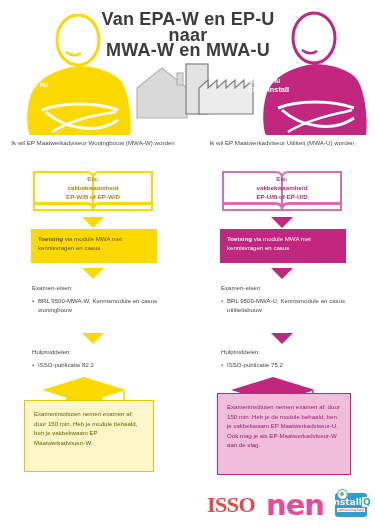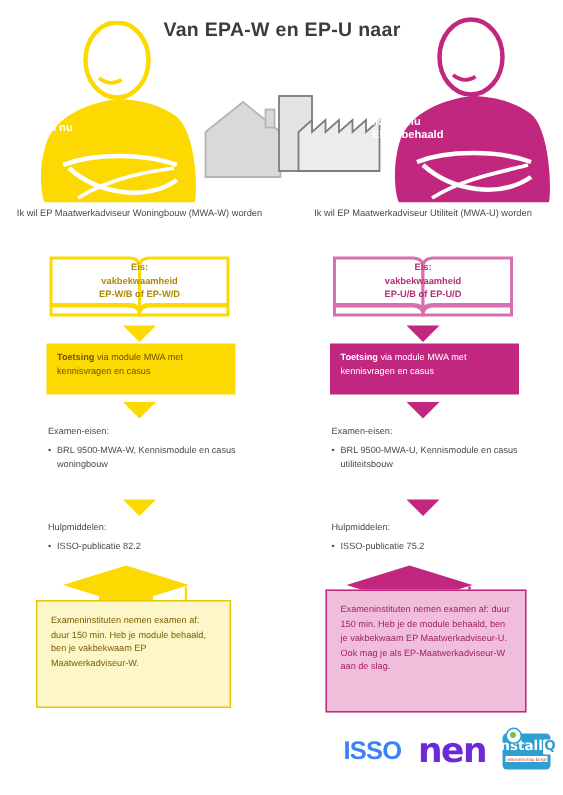"Van EPA-W en EP-U naar" .hero-title { font-size: 13px -> 18px }
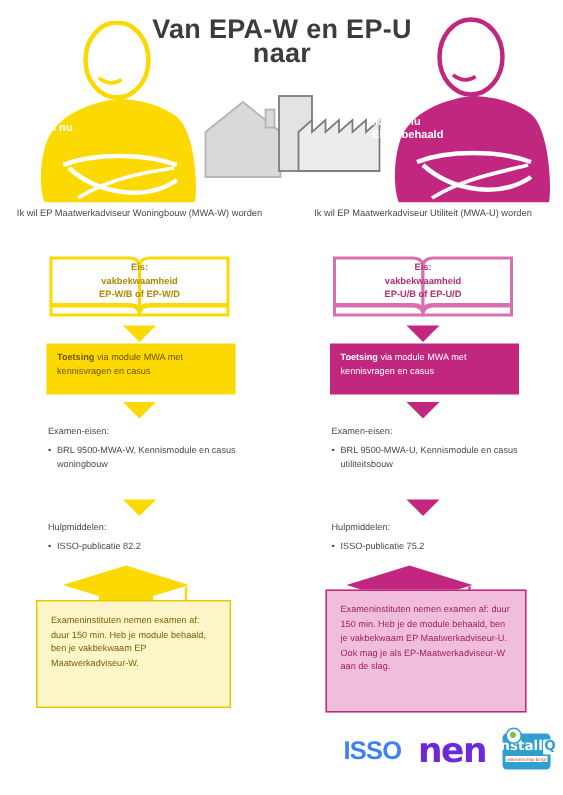"MWA-W en MWA-U" span.l2 { html: none -> <span>MWA-W en MWA-U</span> }
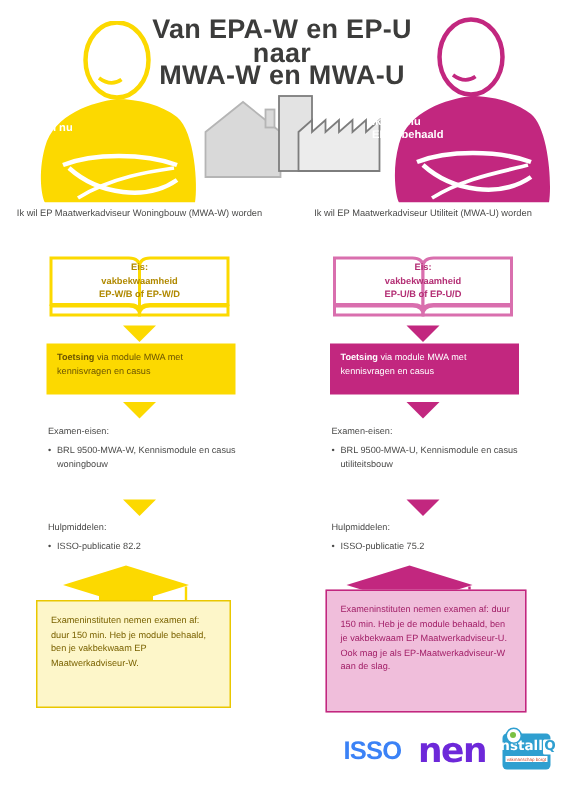"EP-U behaald" div { text: behaald -> install }
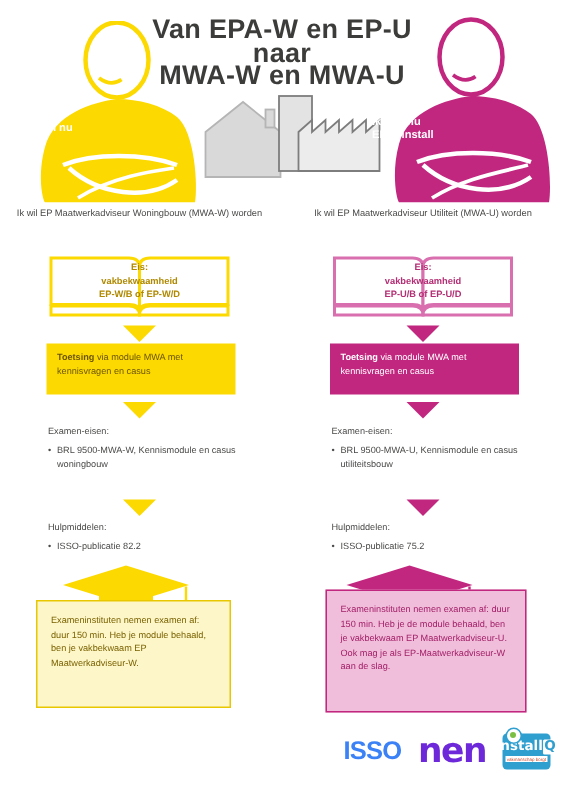"ISSO" .logo-isso { color: #3b82f6 -> #ef4444; font-family: Liberation Sans, sans-serif -> Liberation Serif, serif; font-size: 17px -> 22px }
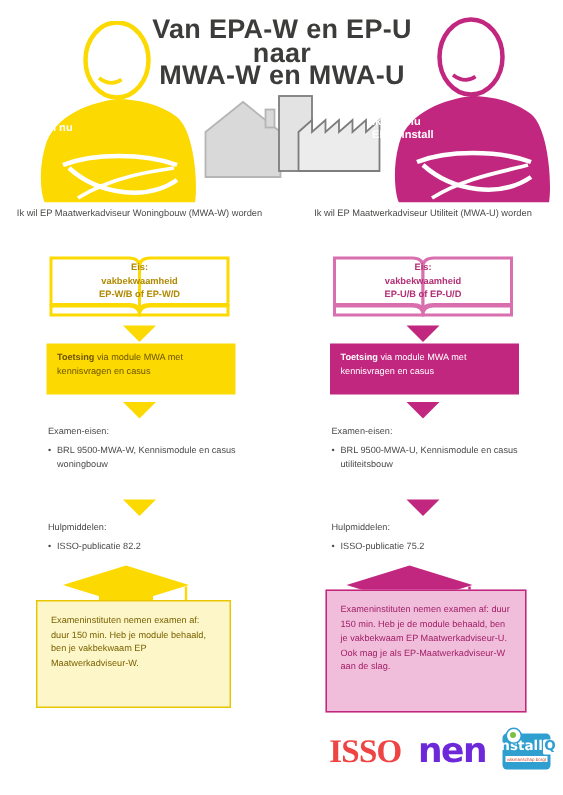"nen" .logo-nen { color: #6d28d9 -> #ec4899; font-size: 23px -> 29px }
